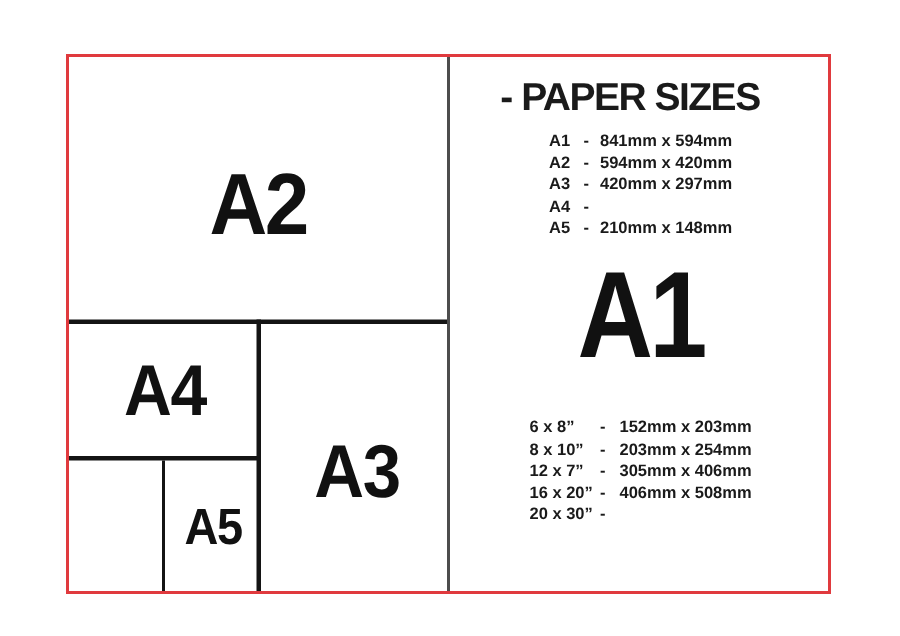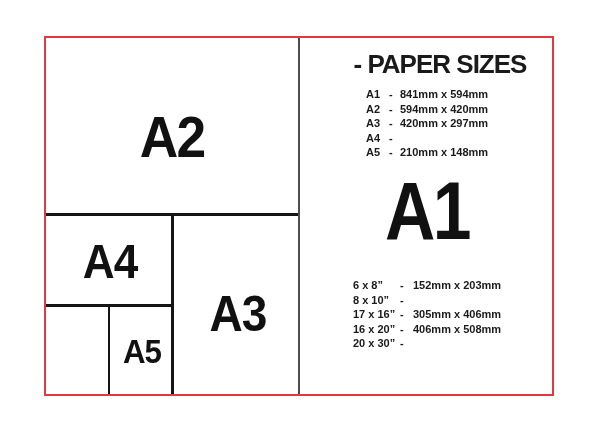"- PAPER SIZES" .panel-title { margin-left: 20px -> none }
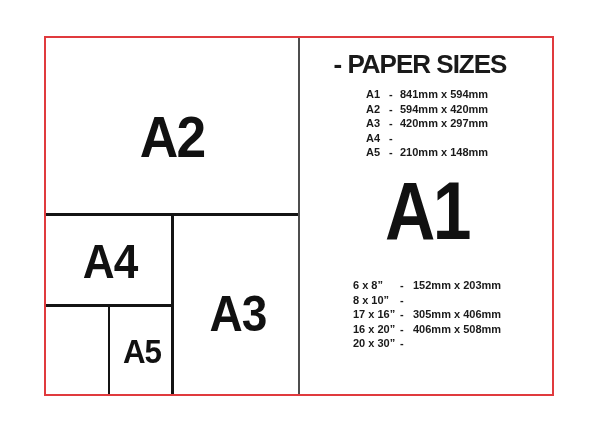"203mm x 254mm" span.c-dims { html: none -> <span>203mm x 254mm</span> }
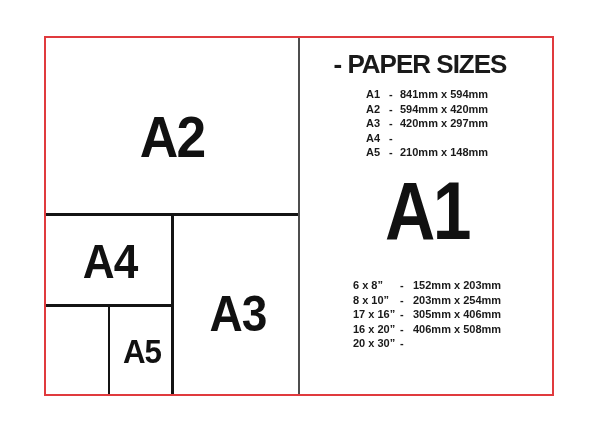"17 x 16”" span.c-name { text: 17 x 16 -> 12 x 7 }
